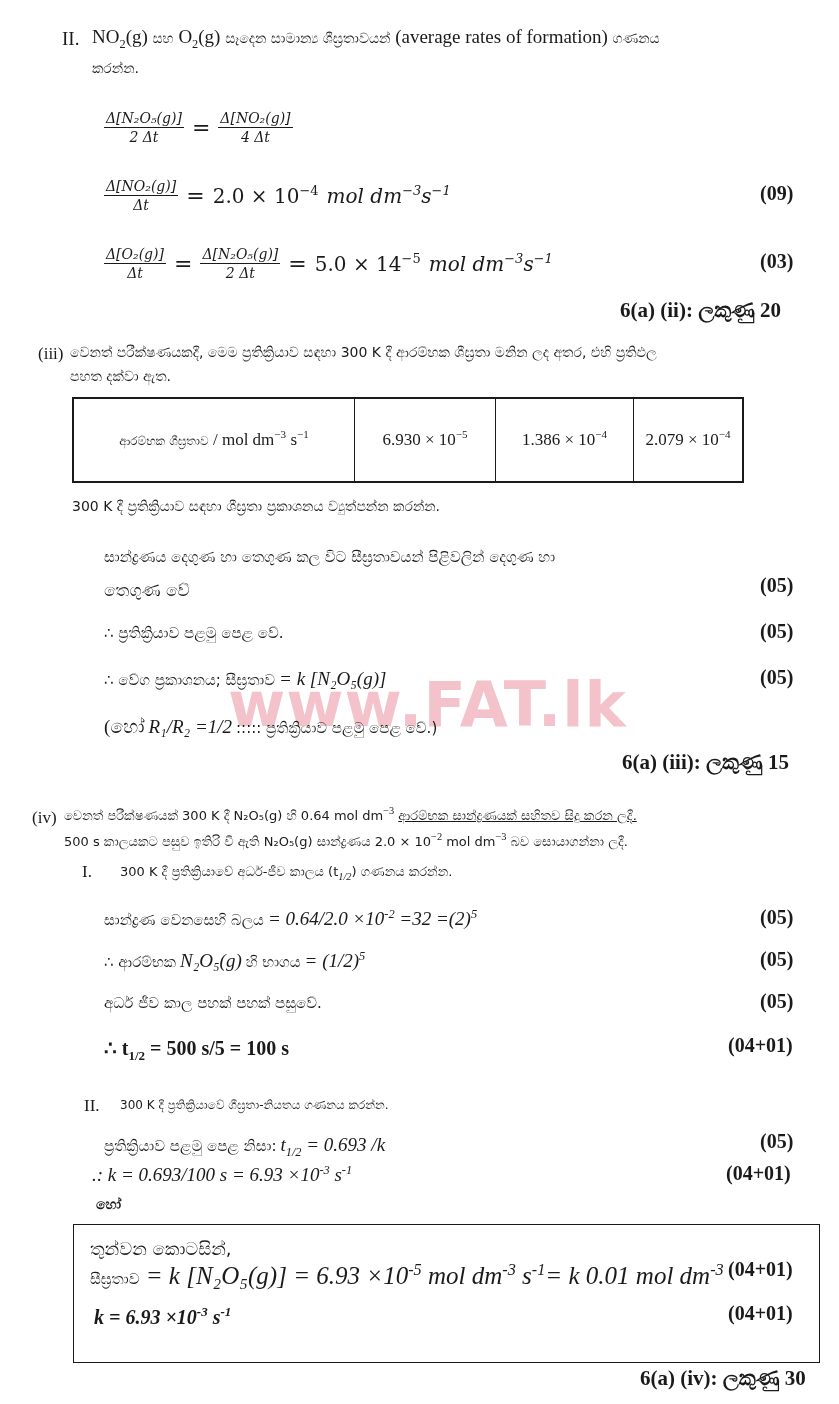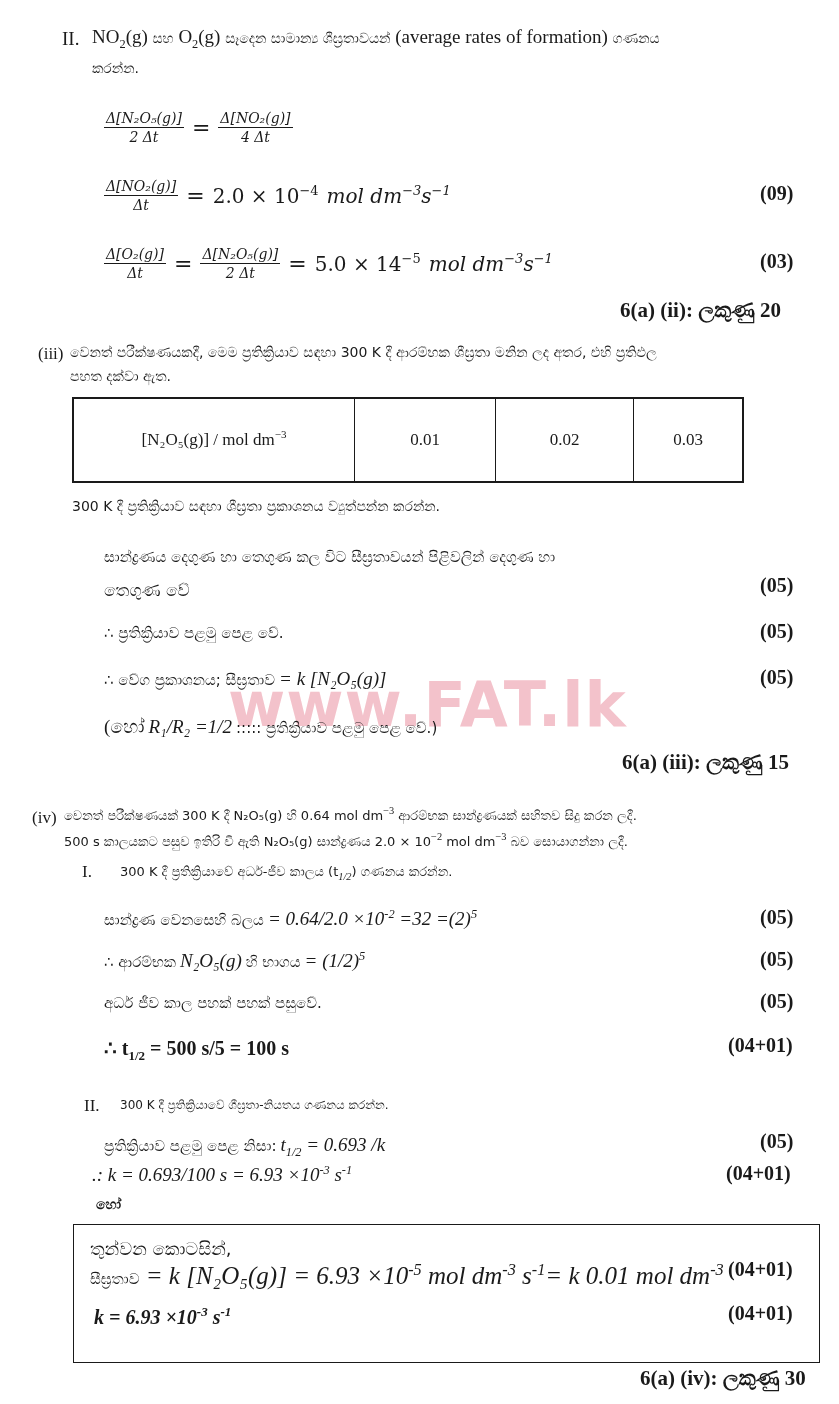"[N₂O₅(g)] / mol dm−3" tr { html: <tr> <td><span>[N₂O₅(g)] / mol dm</span><sup>−3</sup></td> <td>0.01</td> <td>0.02</td> <td>0.03</td> </tr> -> none }
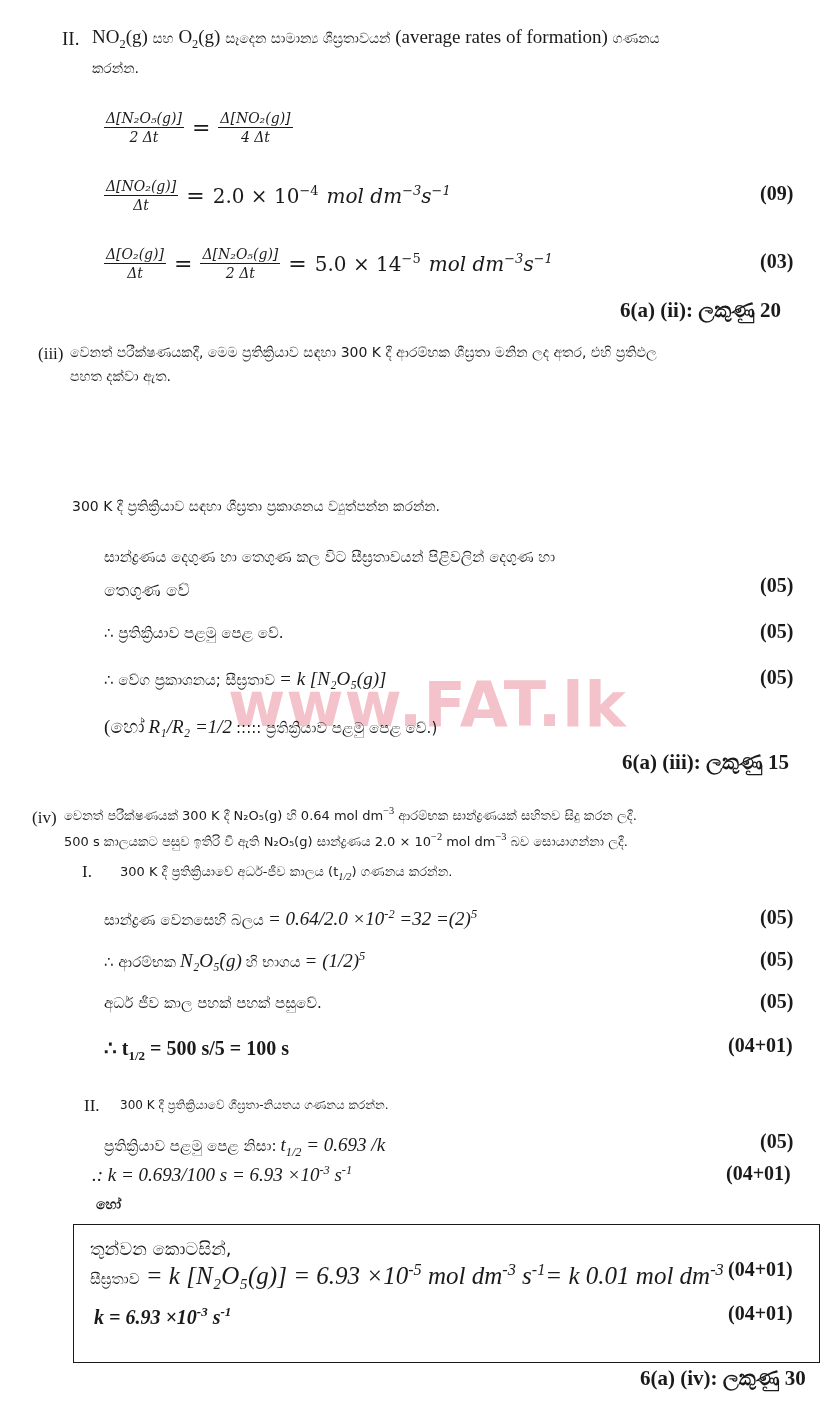"ආරම්භක ශීඝ්‍රතාව / mol dm−3" tr { html: none -> <tr> <td><span>ආරම්භක ශීඝ්‍රතාව</span> <span>/ mol dm</span><sup>−3</sup> <span>s</span><sup>−1</sup></td> <td><span>6.930 × 10</span><sup>−5</sup></td> <td><span>1.386 × 10</span><sup>−4</sup></td> <td><span>2.079 × 10</span><sup>−4</sup></td> </tr> }
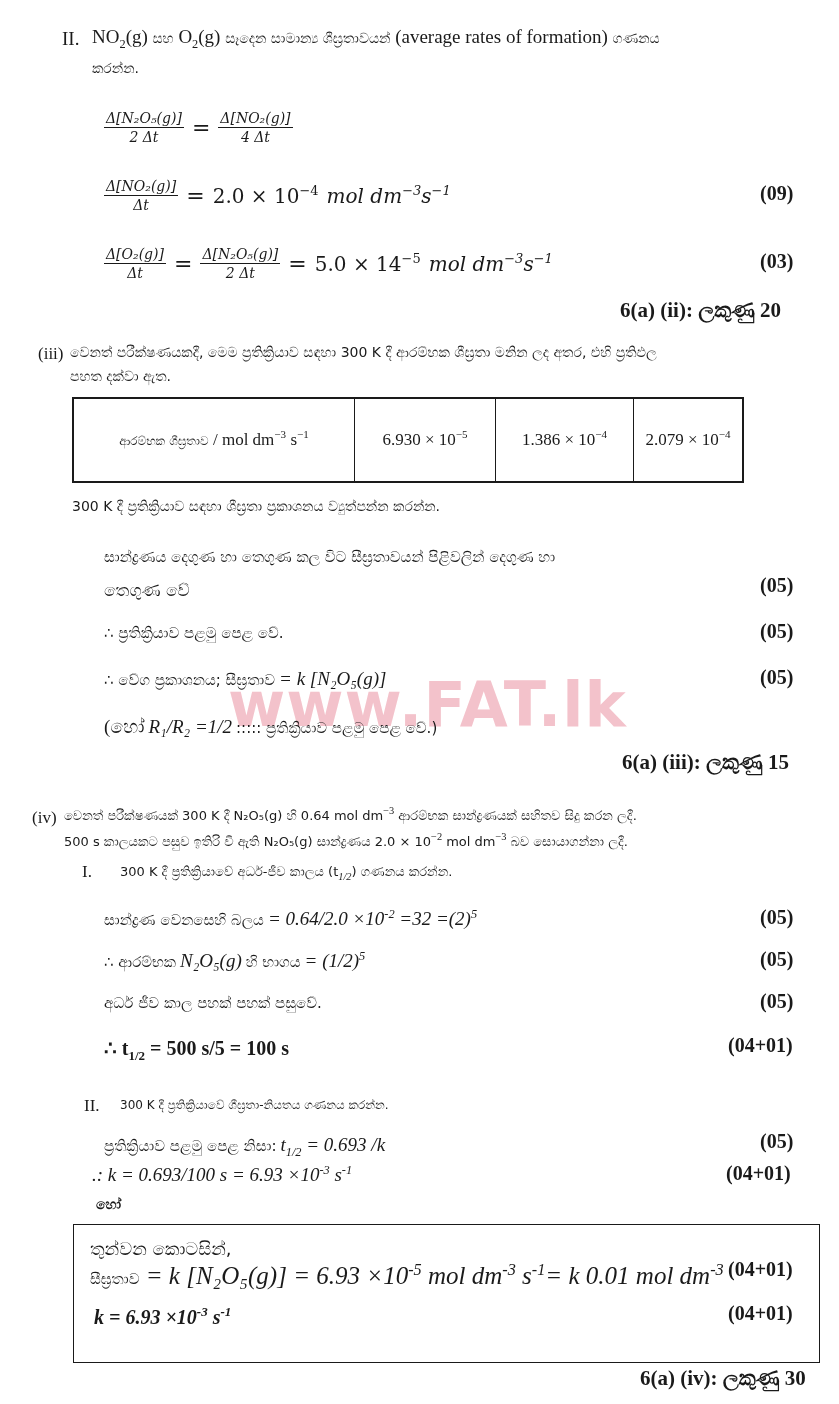"ආරම්භක සාන්ද්‍රණයක් සහිතව සිදු කරන" span.si { text-decoration: none -> underline }
